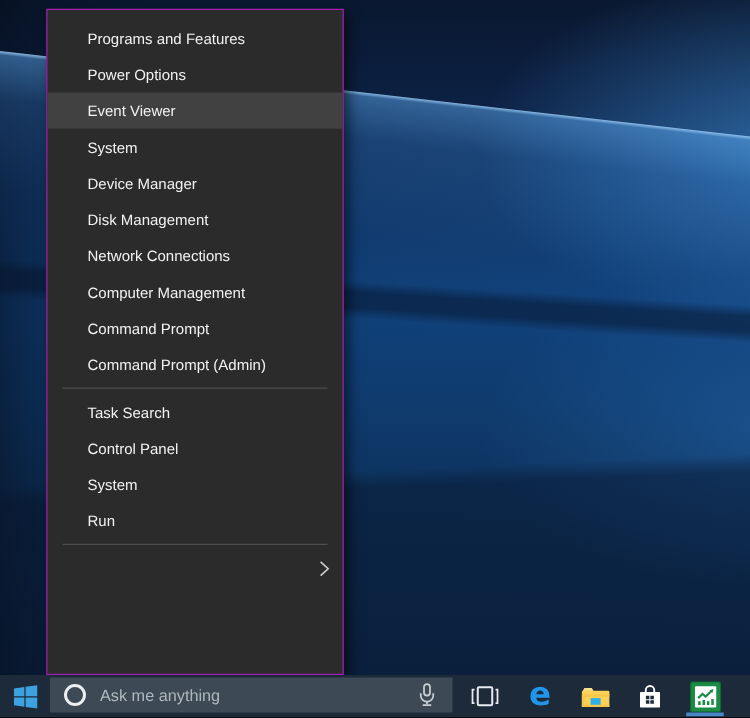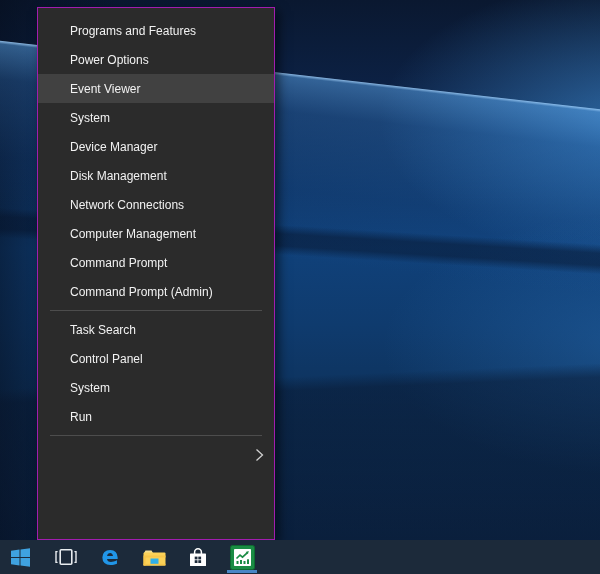"Ask me anything" div.search-box { html: none -> <div> <span> <svg> <circle></circle> </svg> </span> <input> <span> <svg> <rect></rect> <path></path> <line></line> <line></line> </svg> </span> </div> }
